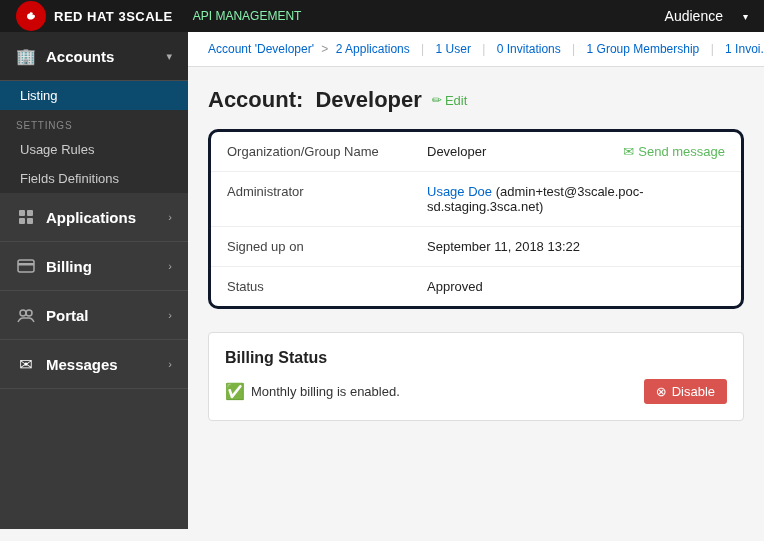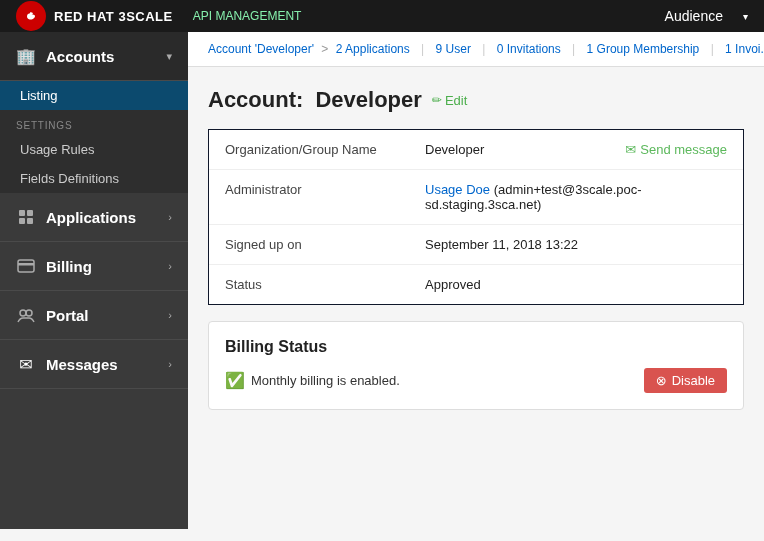"9 User" a { text: 9 -> 1 }
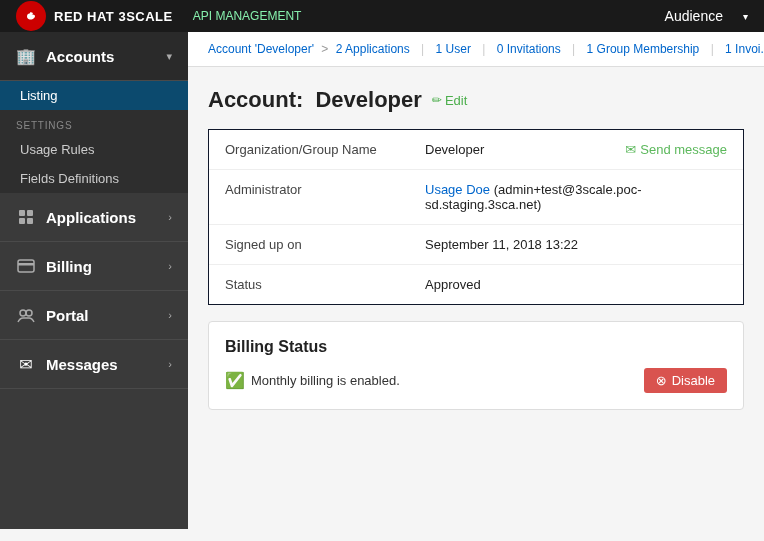"Organization/Group Name" .info-card { border: 1px solid #0f172a -> 3px solid #0f172a; border-radius: 0 -> 10px; margin-bottom: 16px -> 23px }
